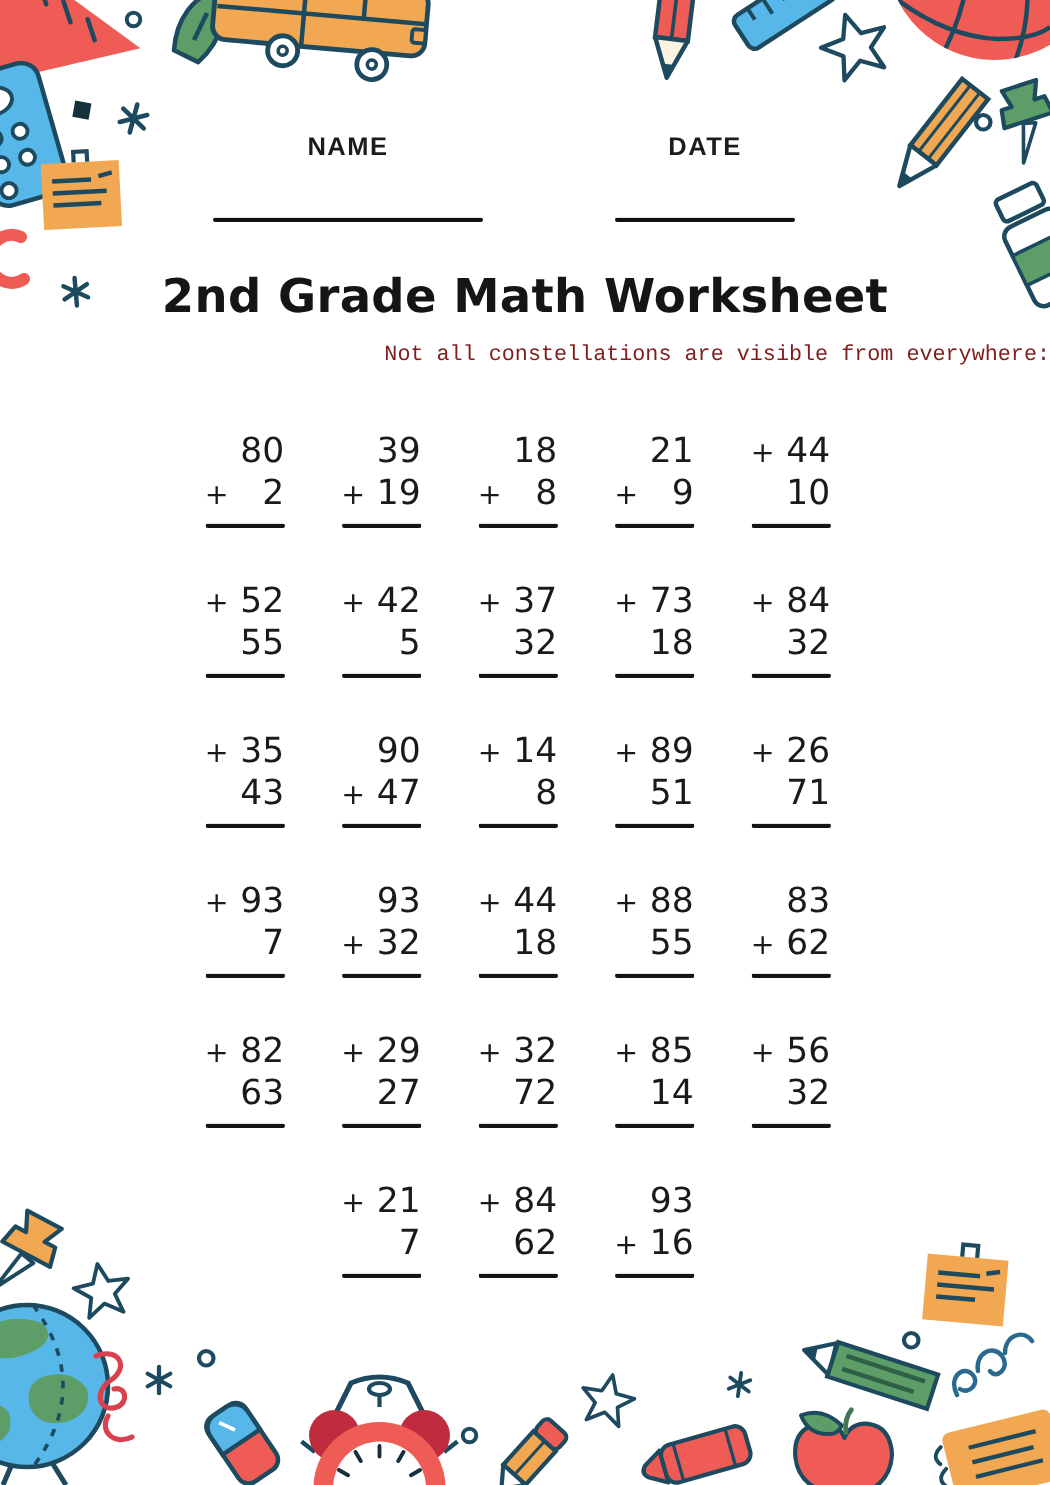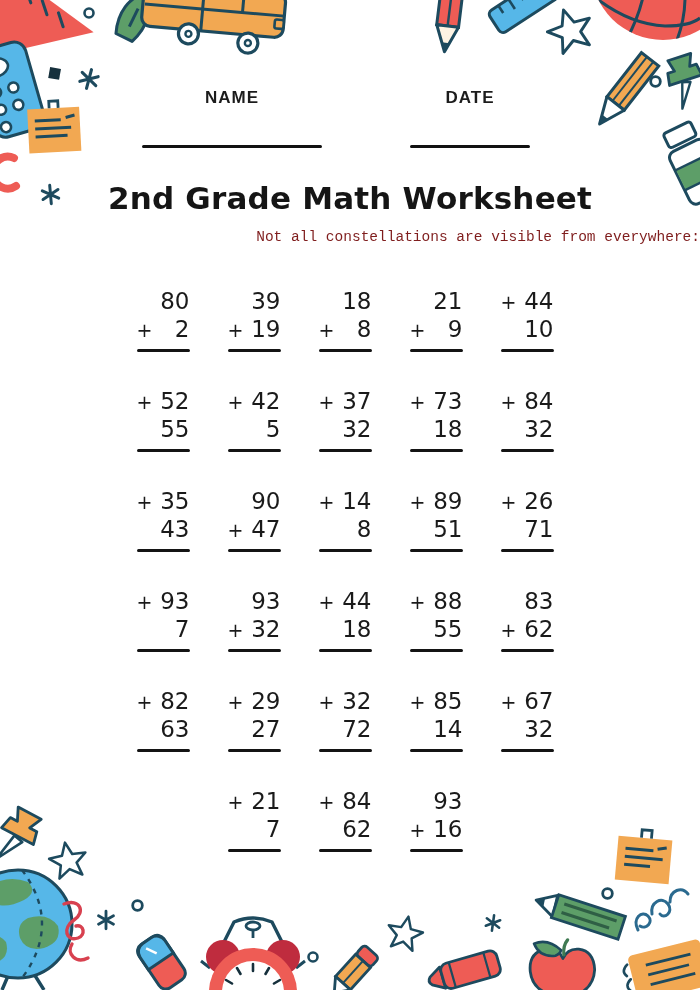"67" span.num { text: 67 -> 56 }
